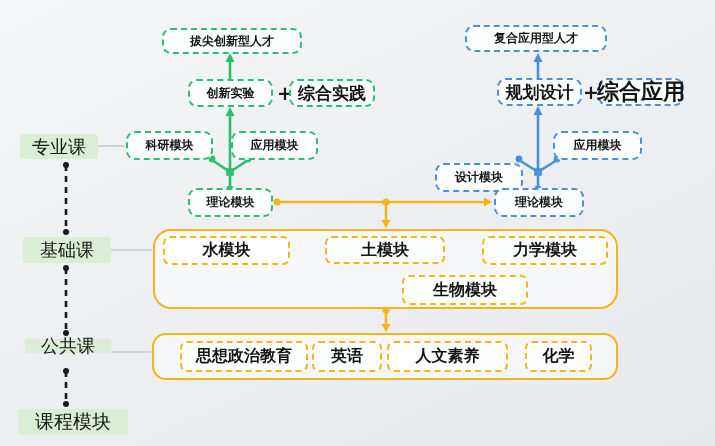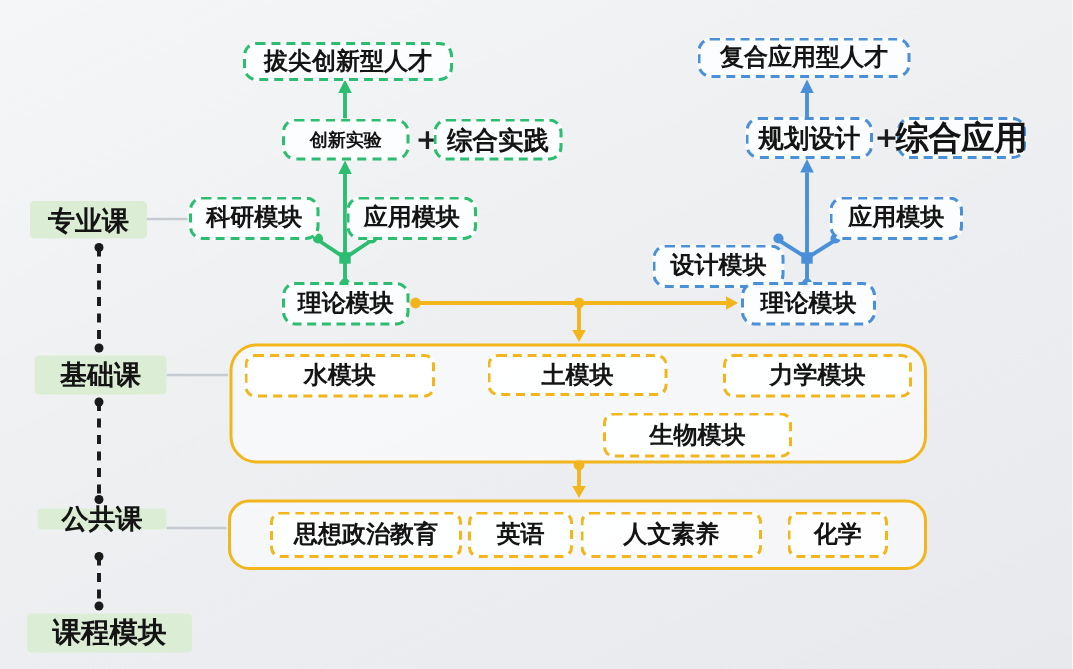"拔尖创新型人才" .green-dashed { font-size: 16px -> 12px }
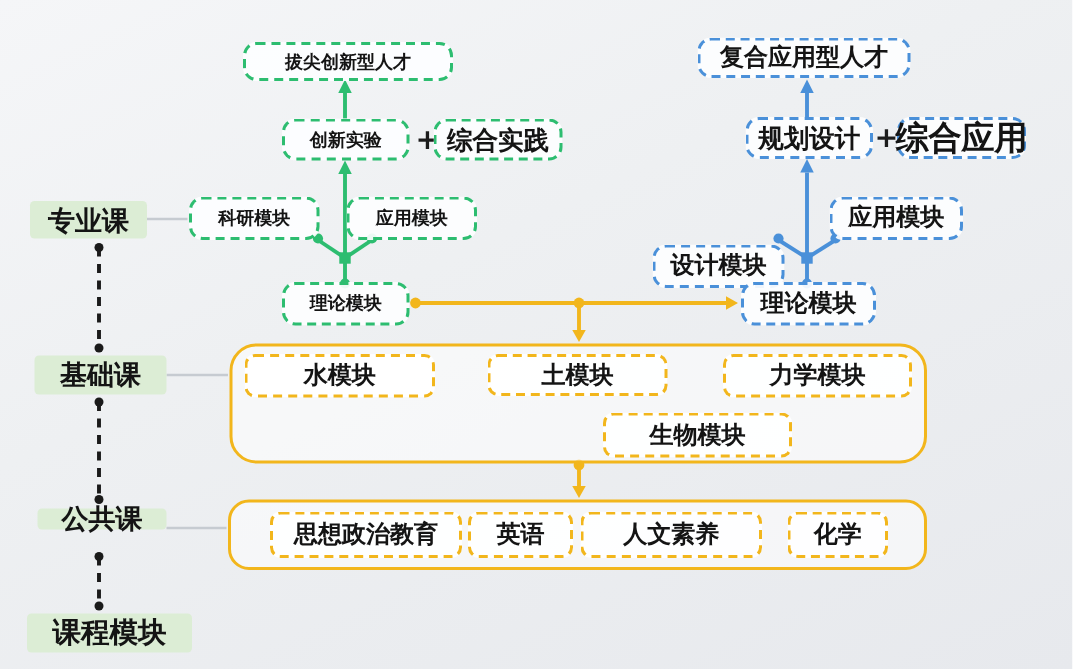"复合应用型人才" .blue-dashed { font-size: 16px -> 12px }
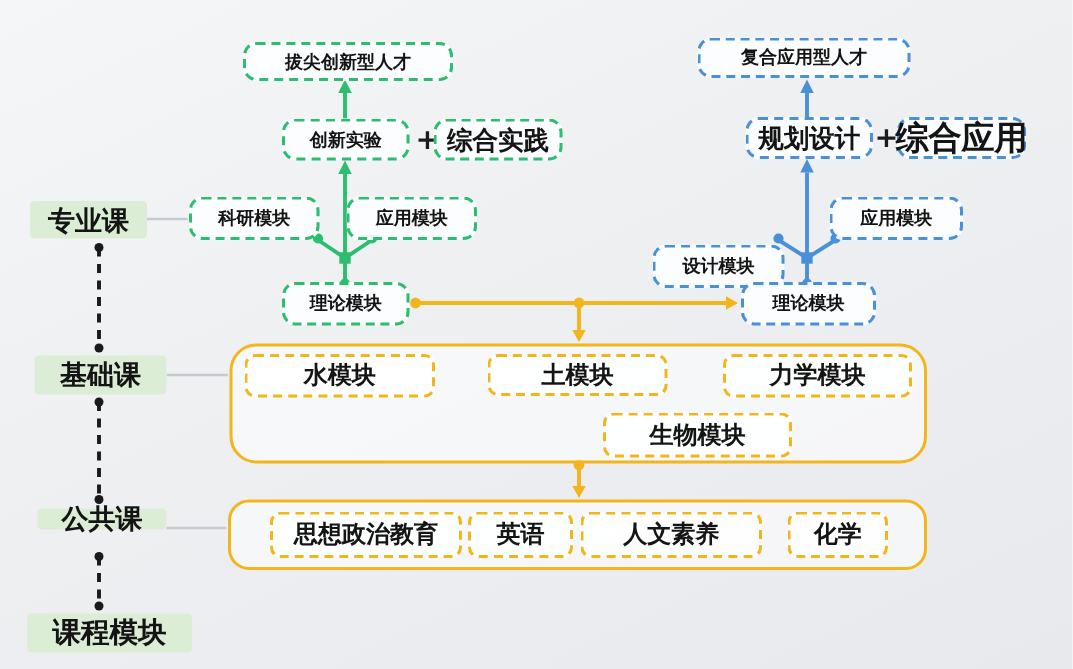"专业课" .side-label { font-weight: 700 -> 400 }
